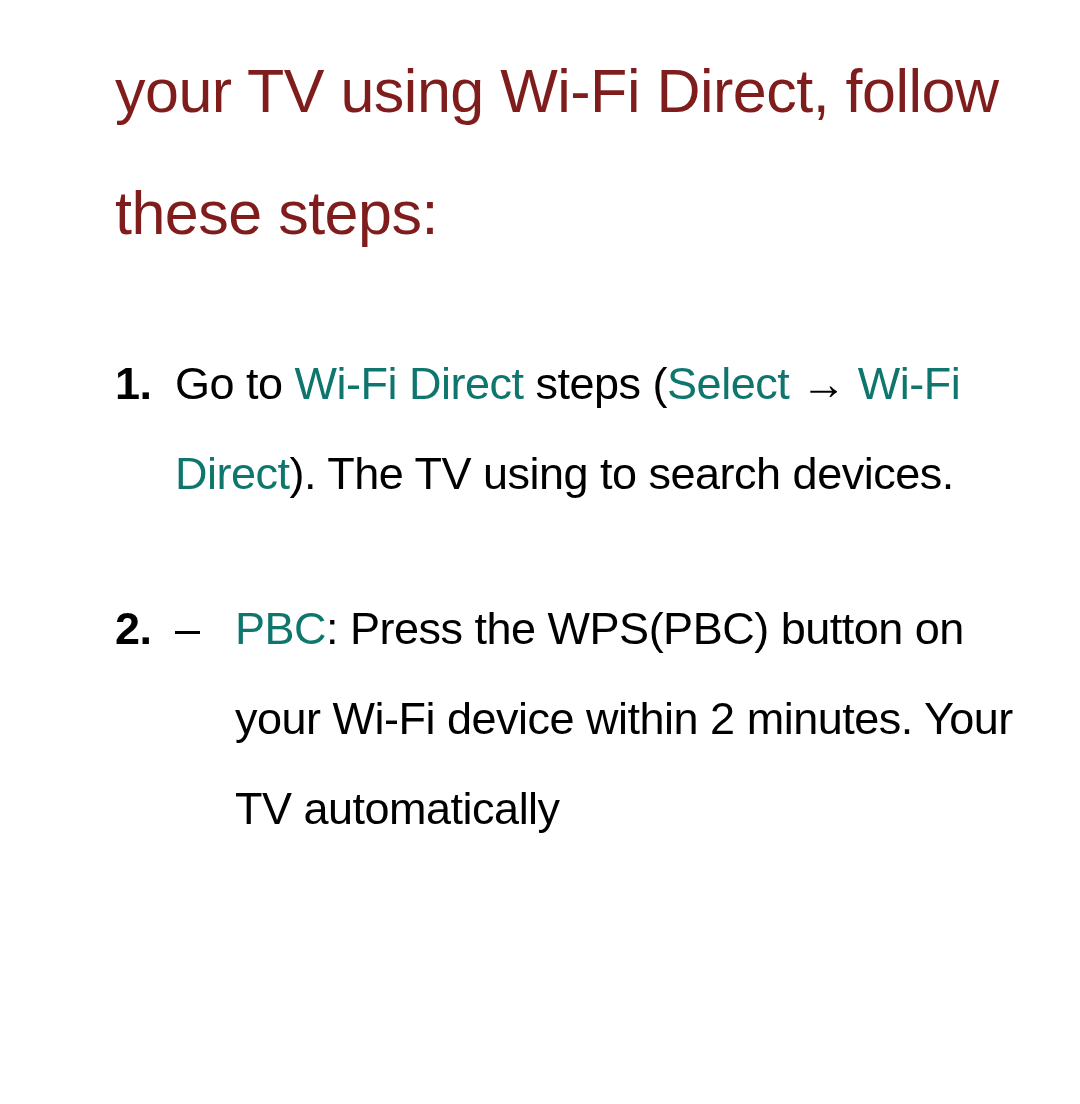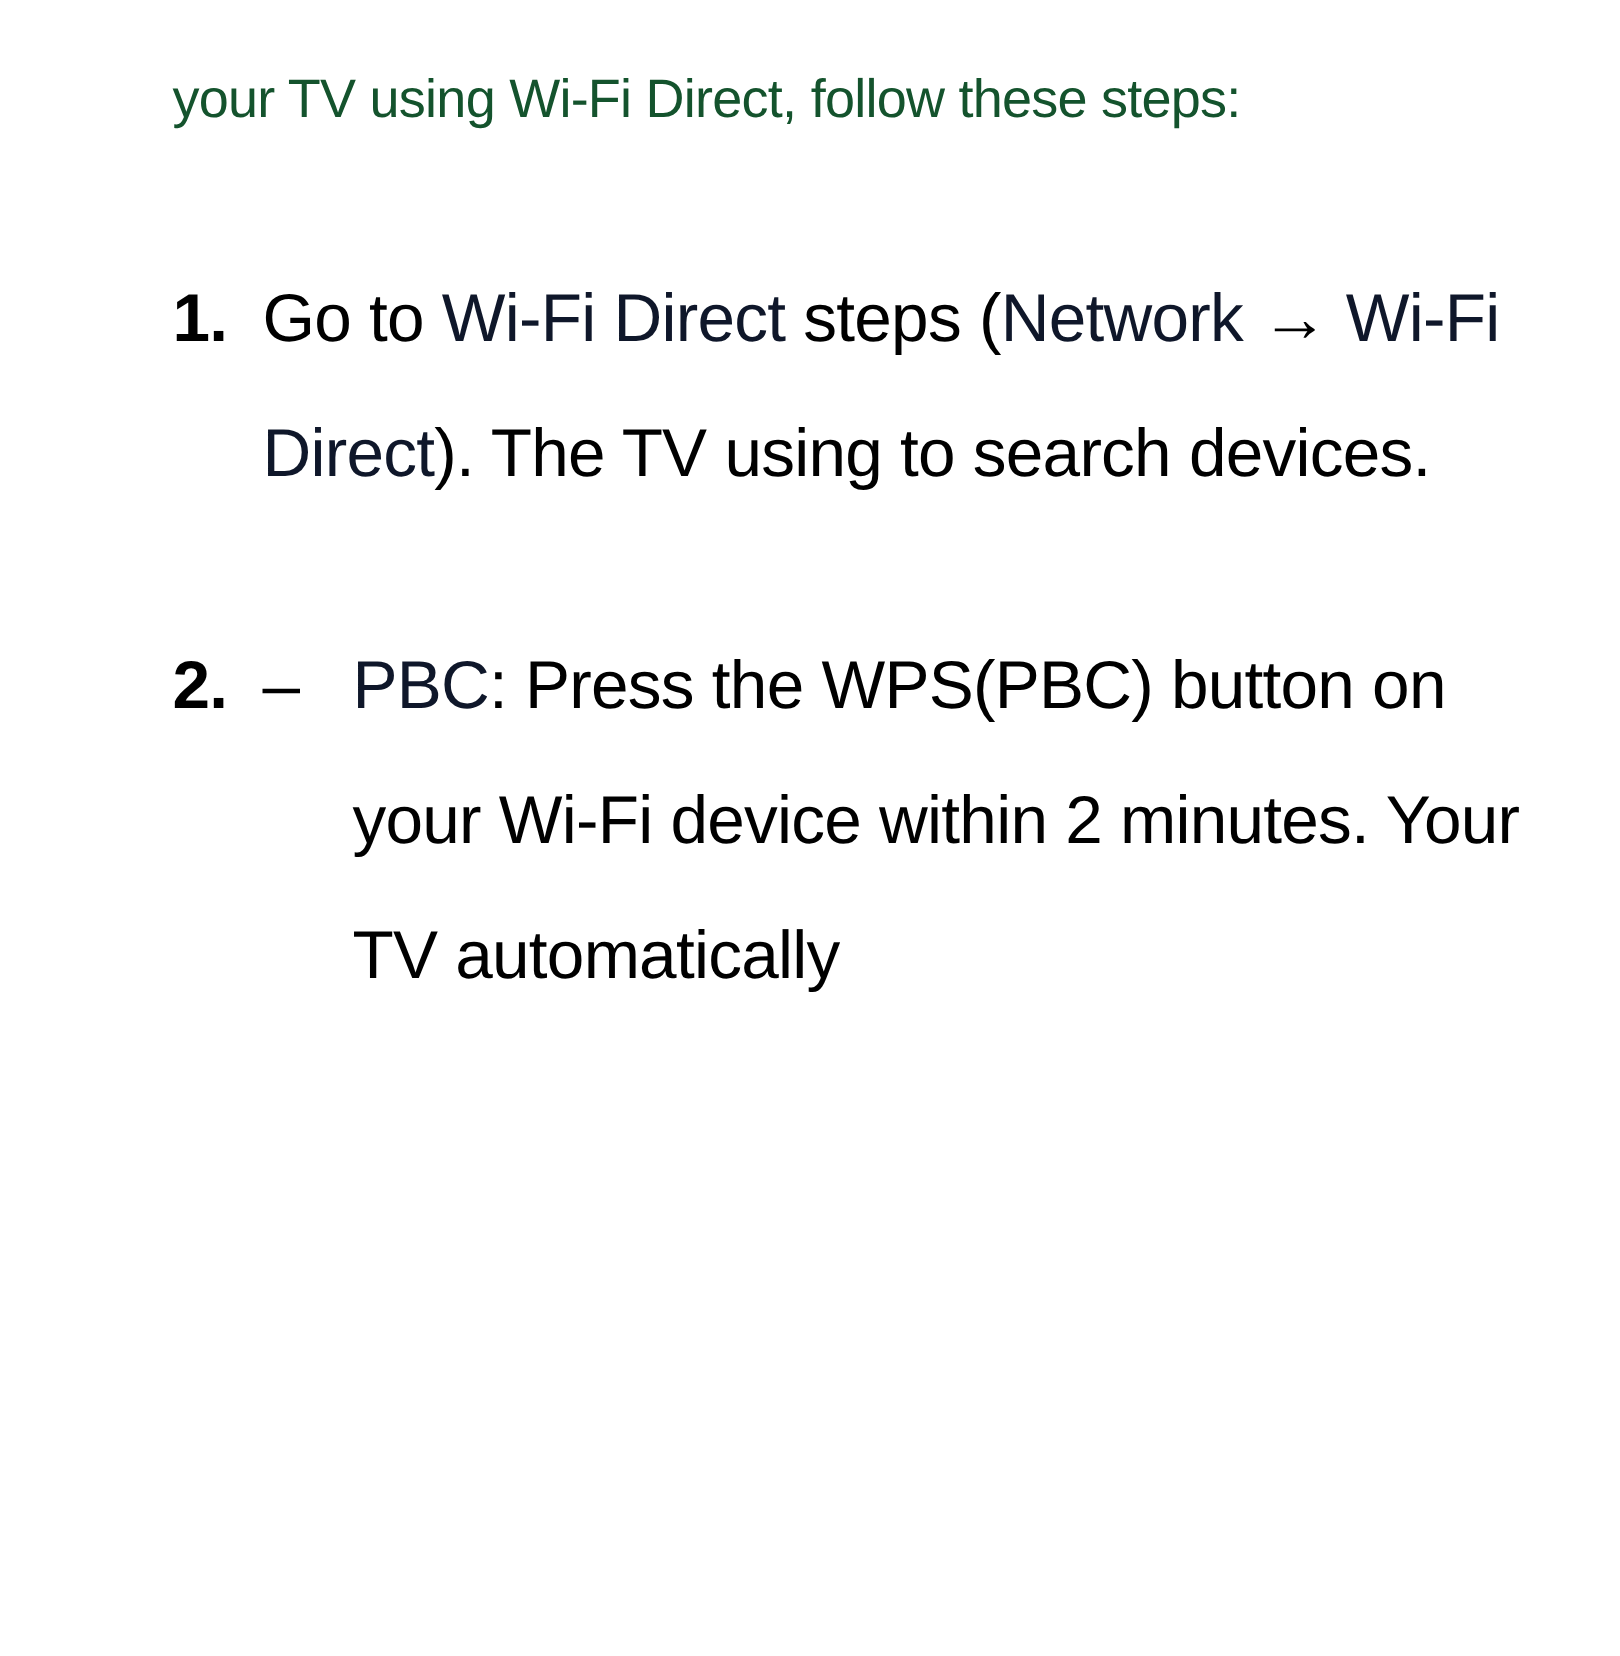"your TV using Wi-Fi Direct," .intro { color: #14532d -> #7f1d1d; font-size: 36px -> 61px }
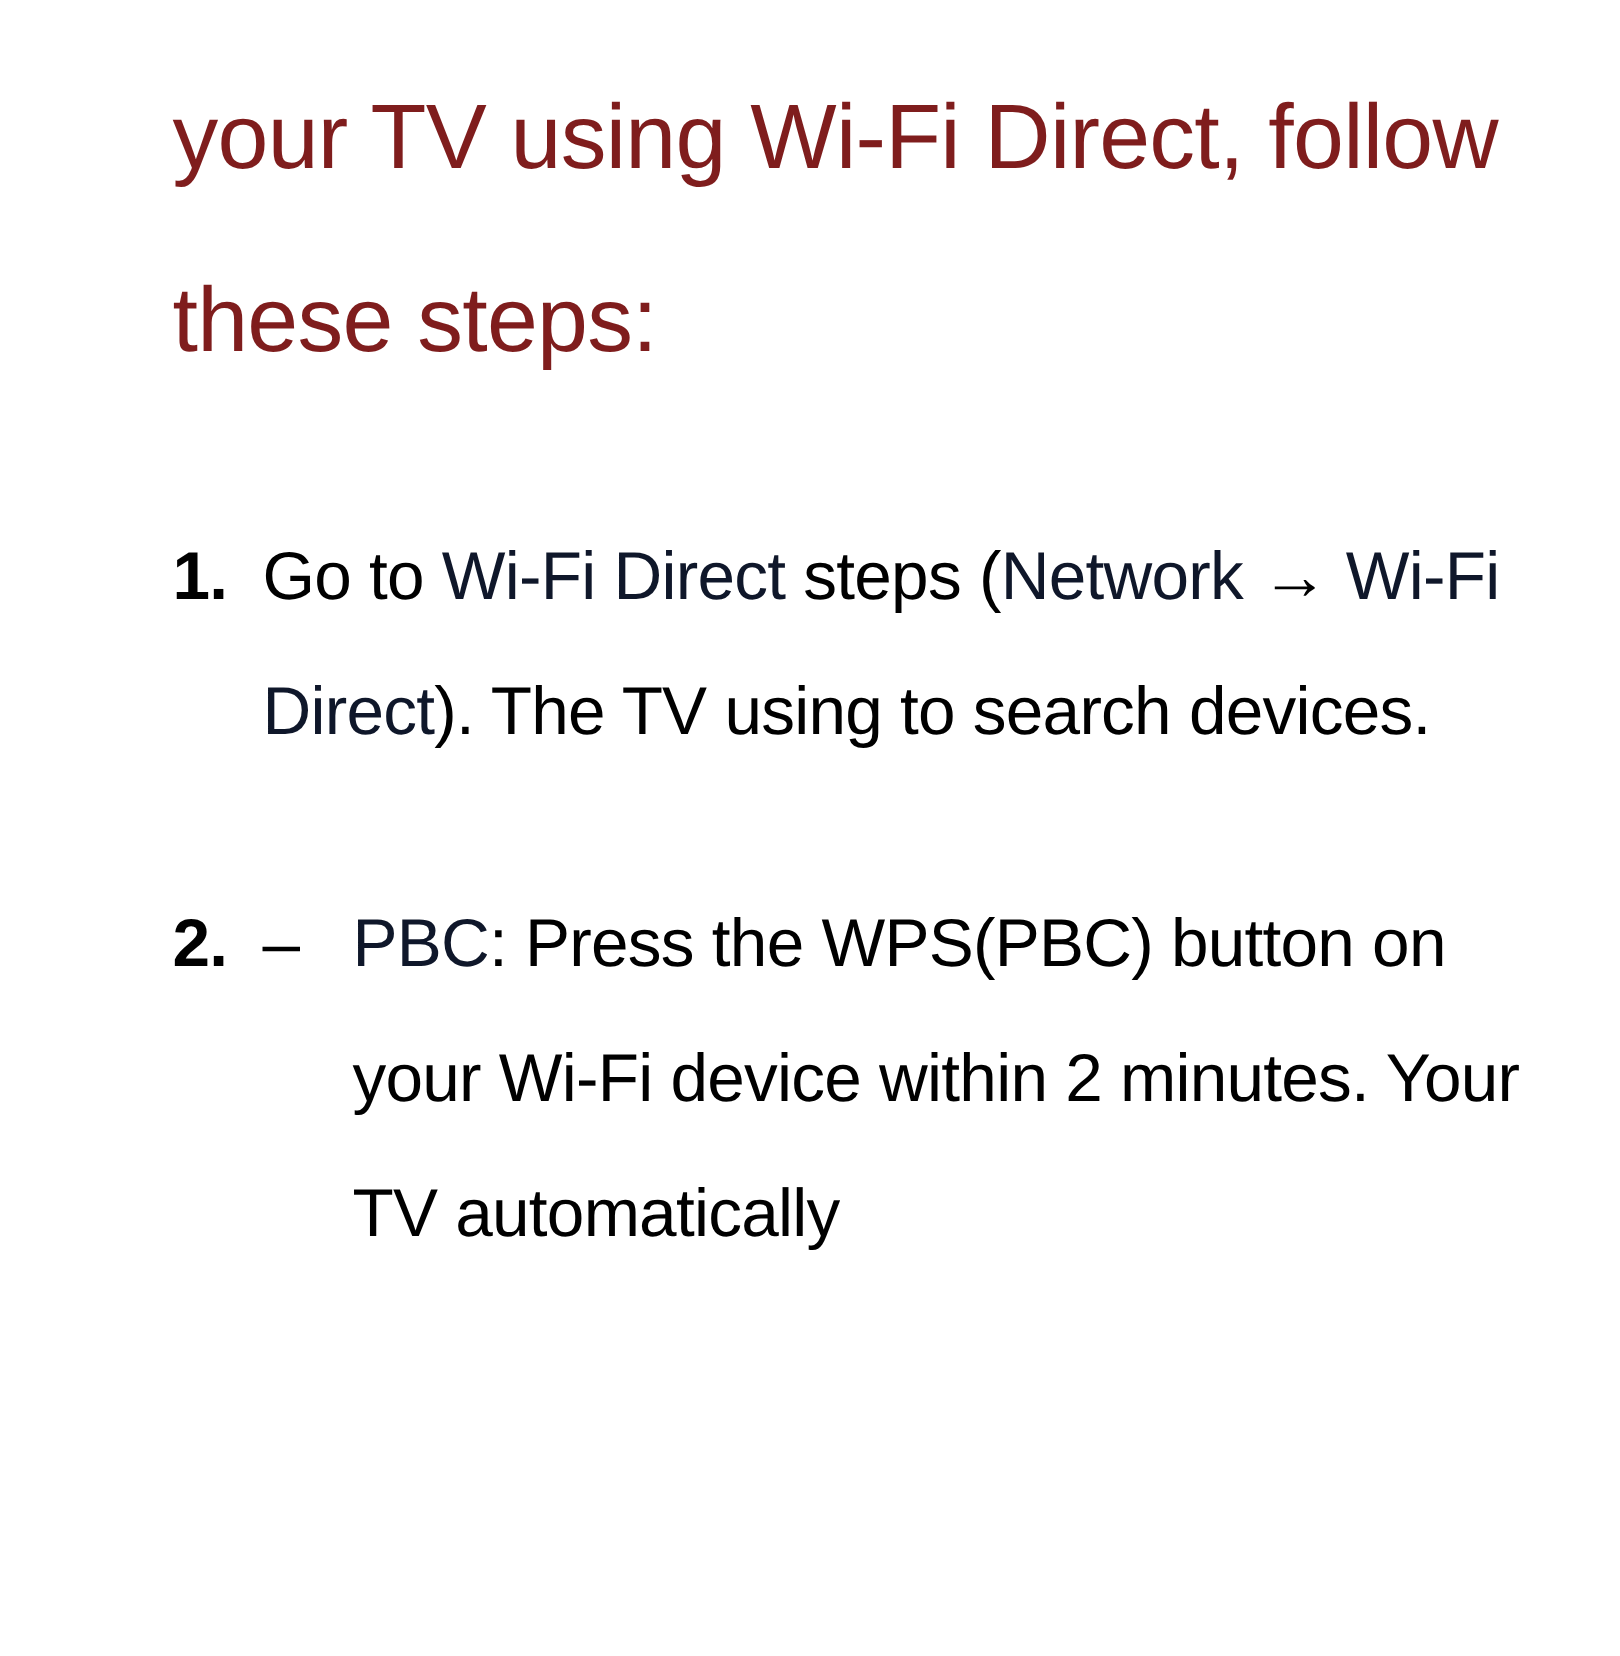"Wi-Fi Direct" .hl { color: #0f172a -> #0f766e }
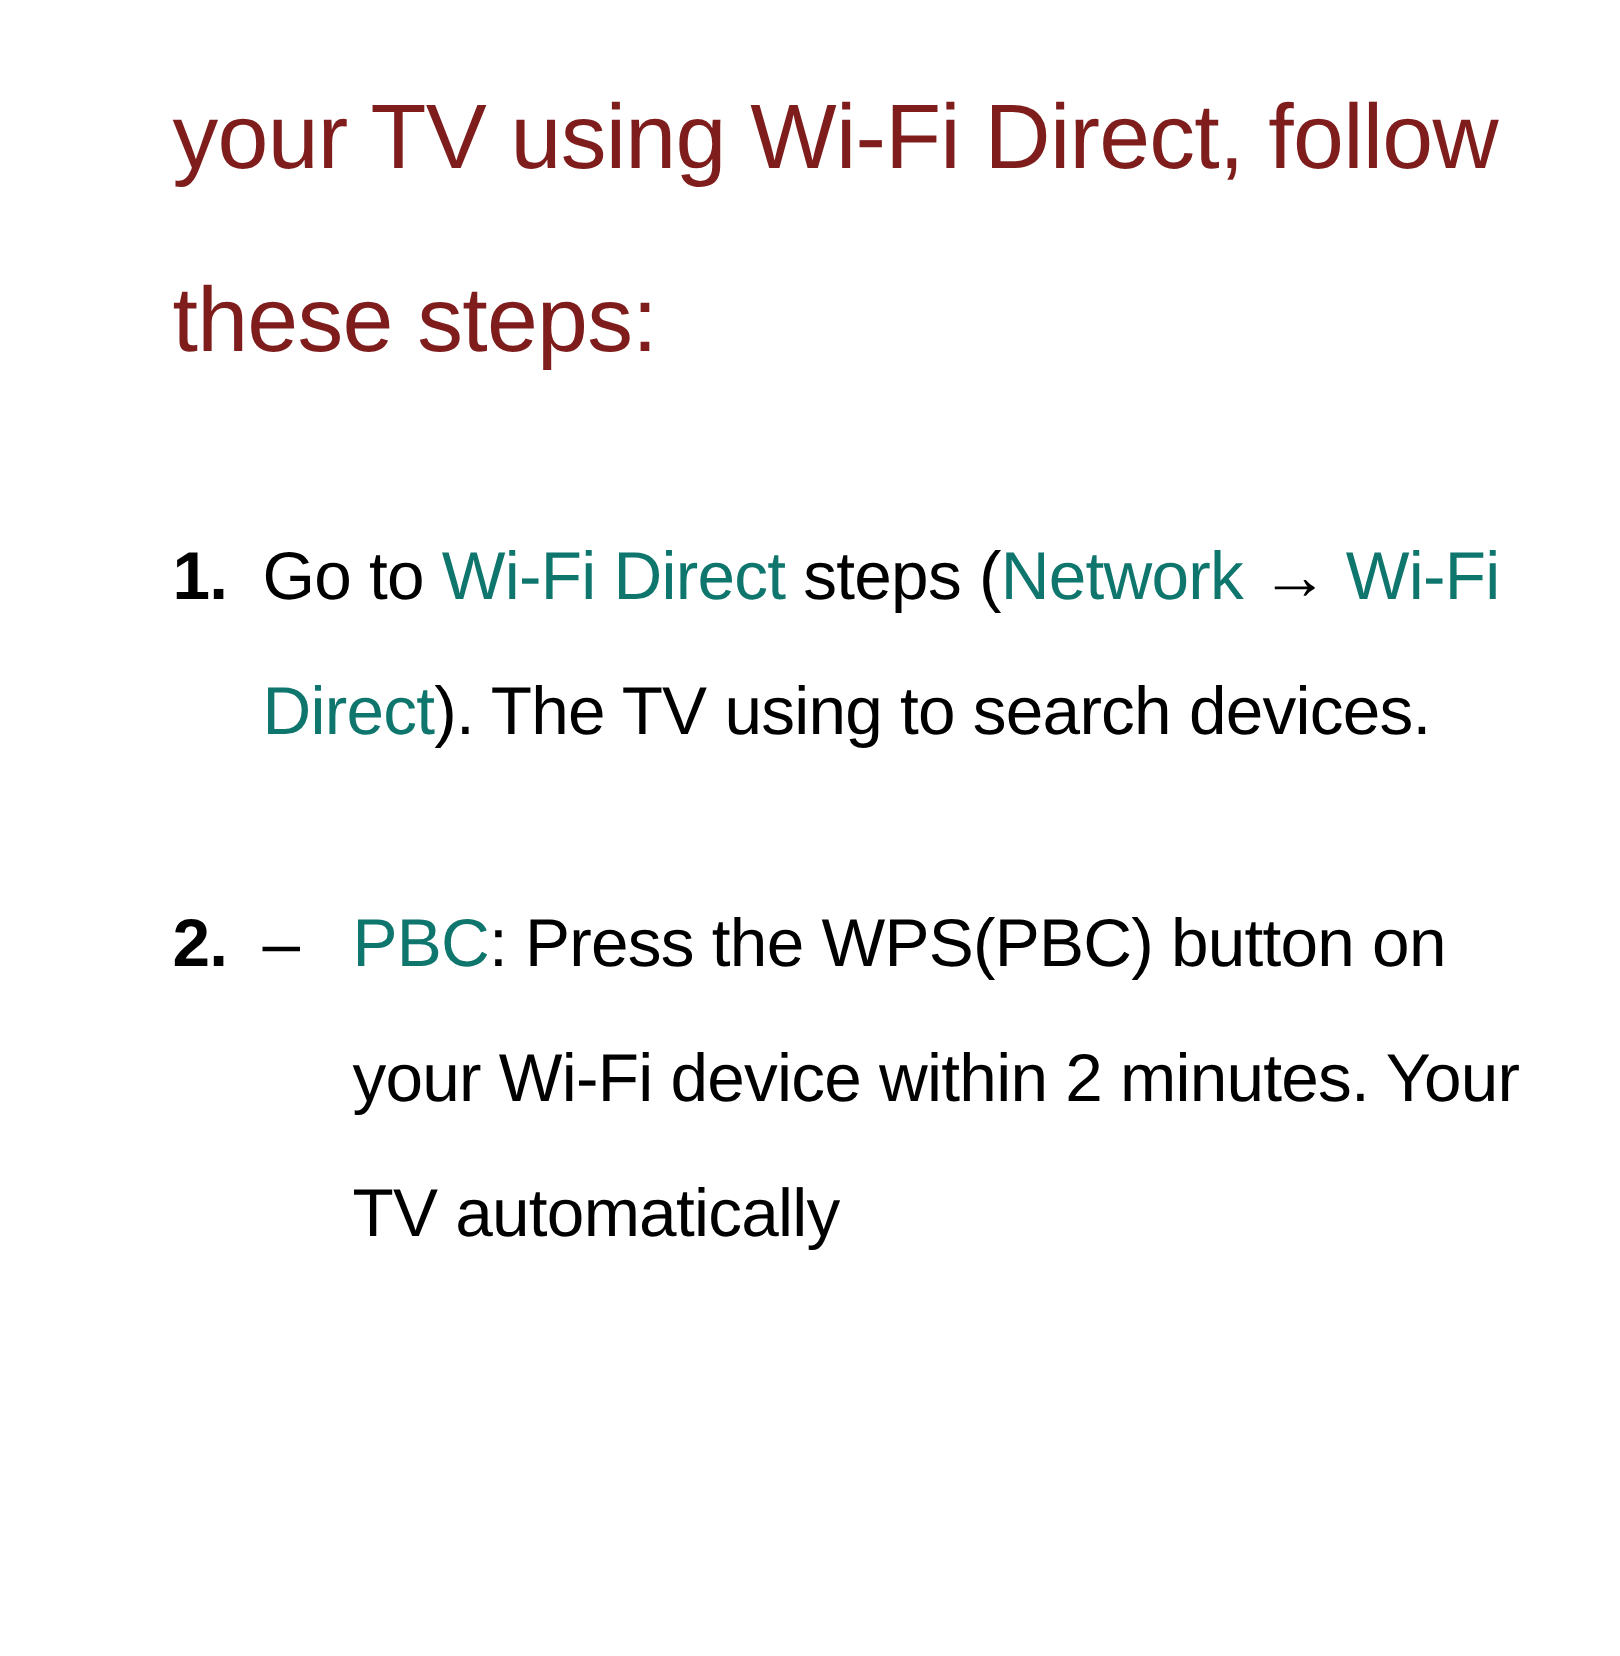"Network" span.hl { text: Network -> Select }
